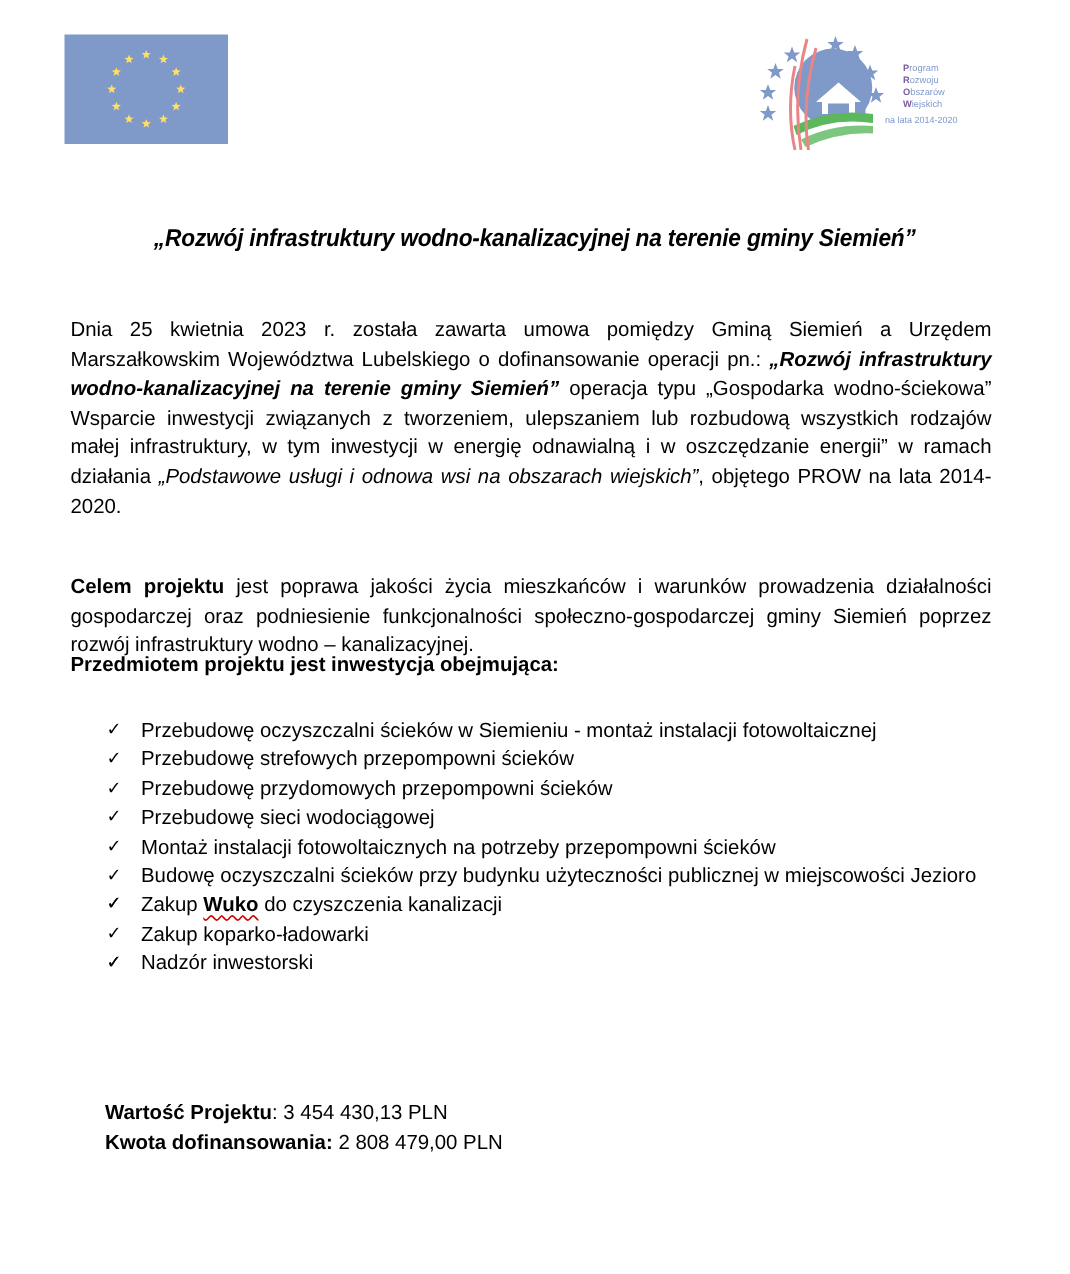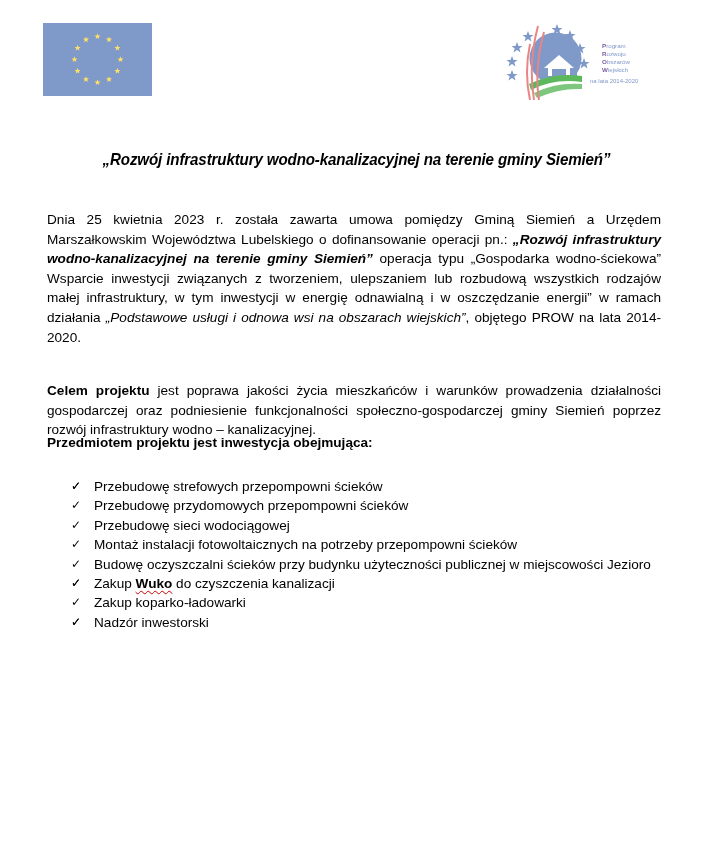"Przebudowę oczyszczalni ścieków w" span { html: none -> <span>Przebudowę oczyszczalni ścieków w Siemieniu - montaż instalacji fotowoltaicznej</span> }
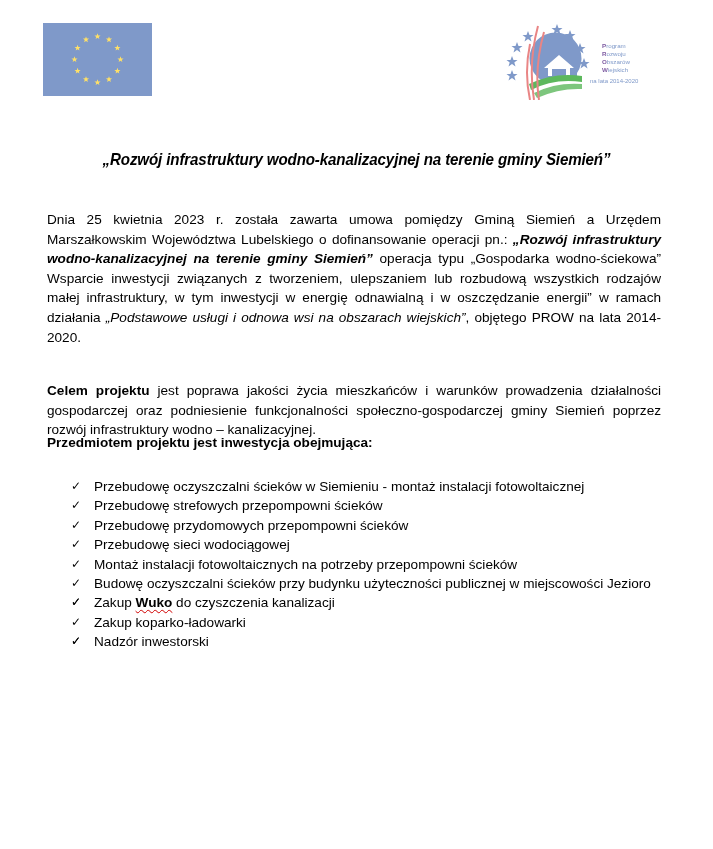"Wartość Projektu: 3 454 430,13" div { html: none -> <div><b>Wartość Projektu</b><span>: </span><span>3 454 430,13 PLN</span></div> }
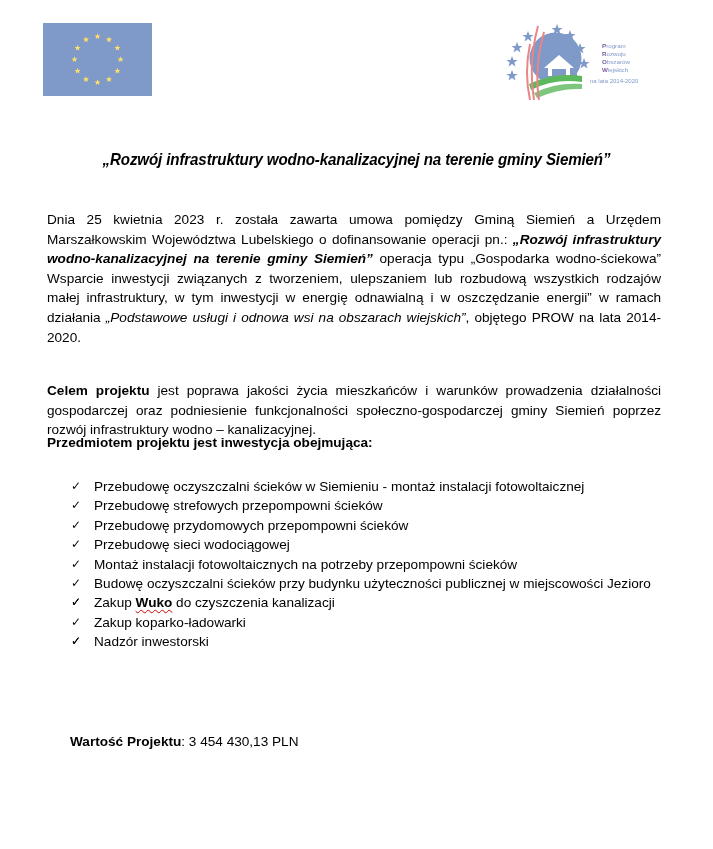"Kwota dofinansowania: 2 808 479,00" div { html: none -> <div><b>Kwota dofinansowania:</b><span> 2 808 479,00 PLN</span></div> }
